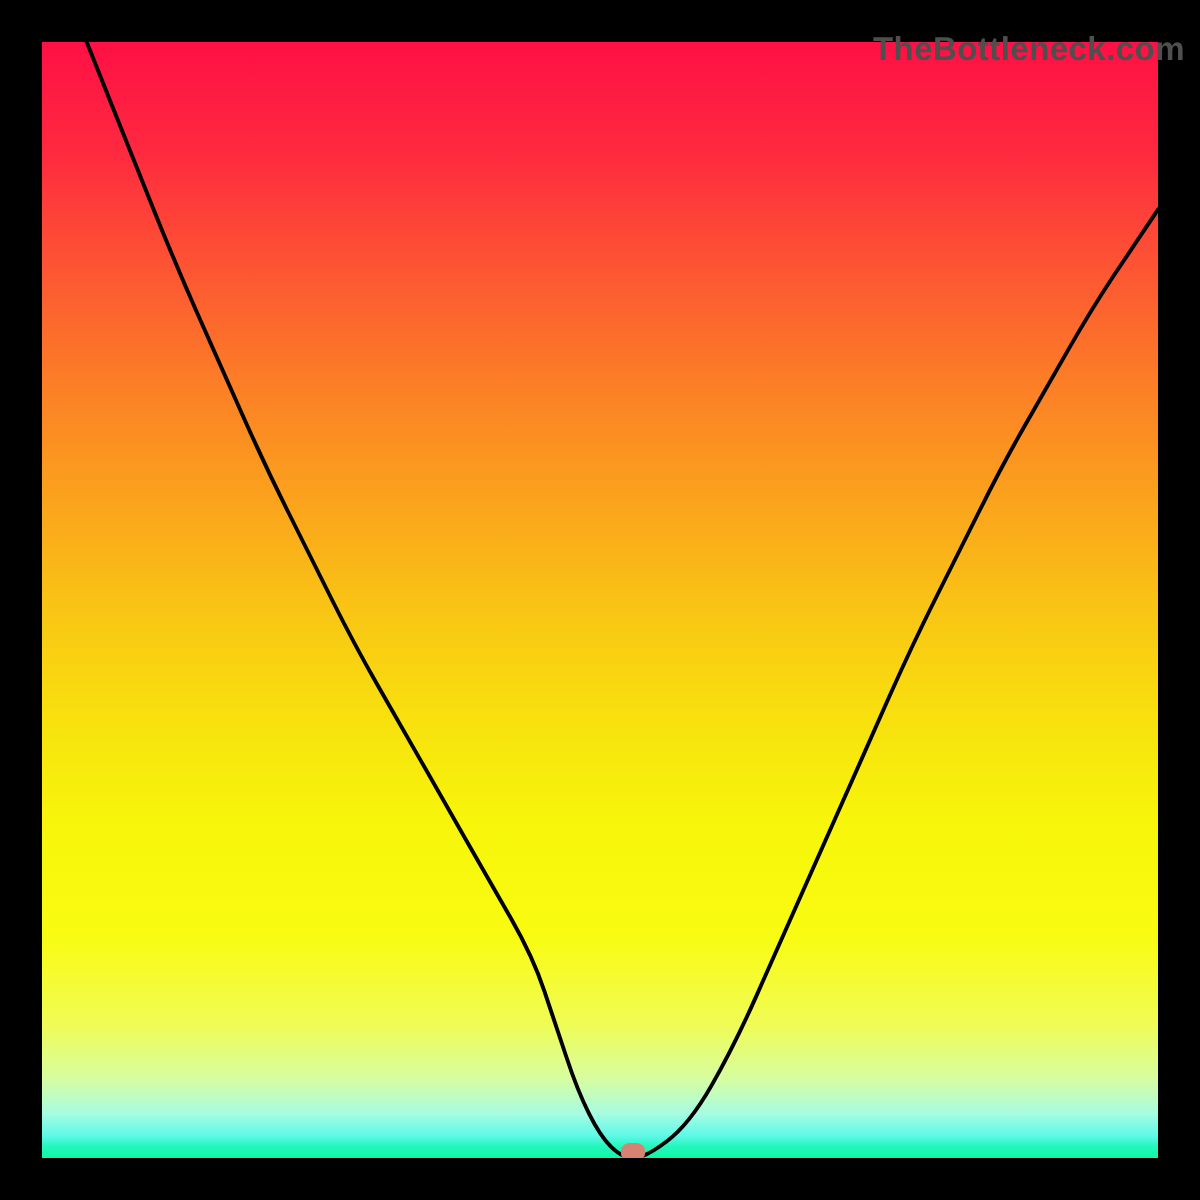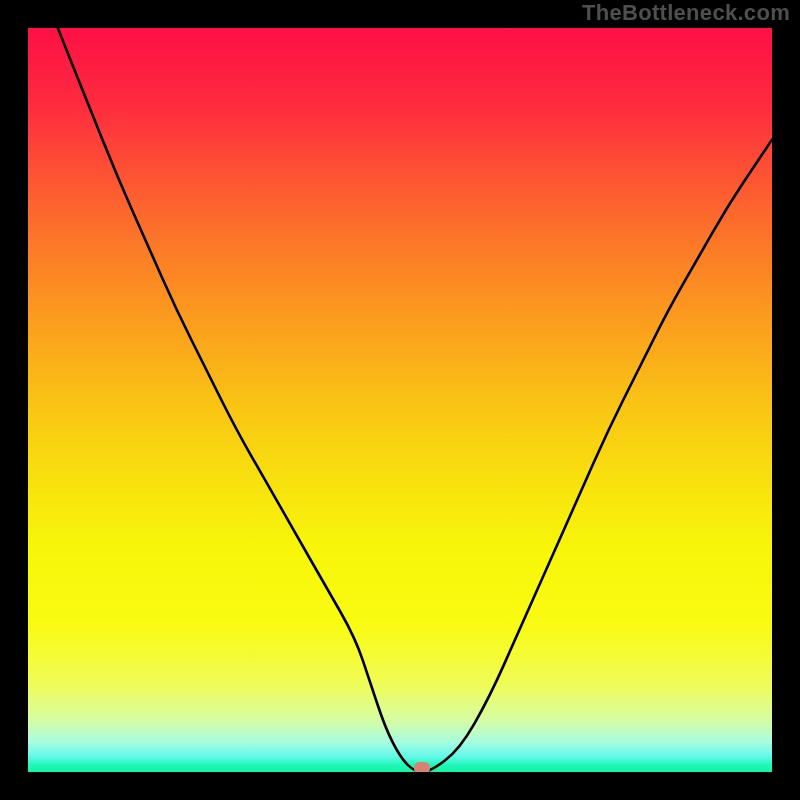"TheBottleneck.com" .watermark { top: 0 -> 20px }
